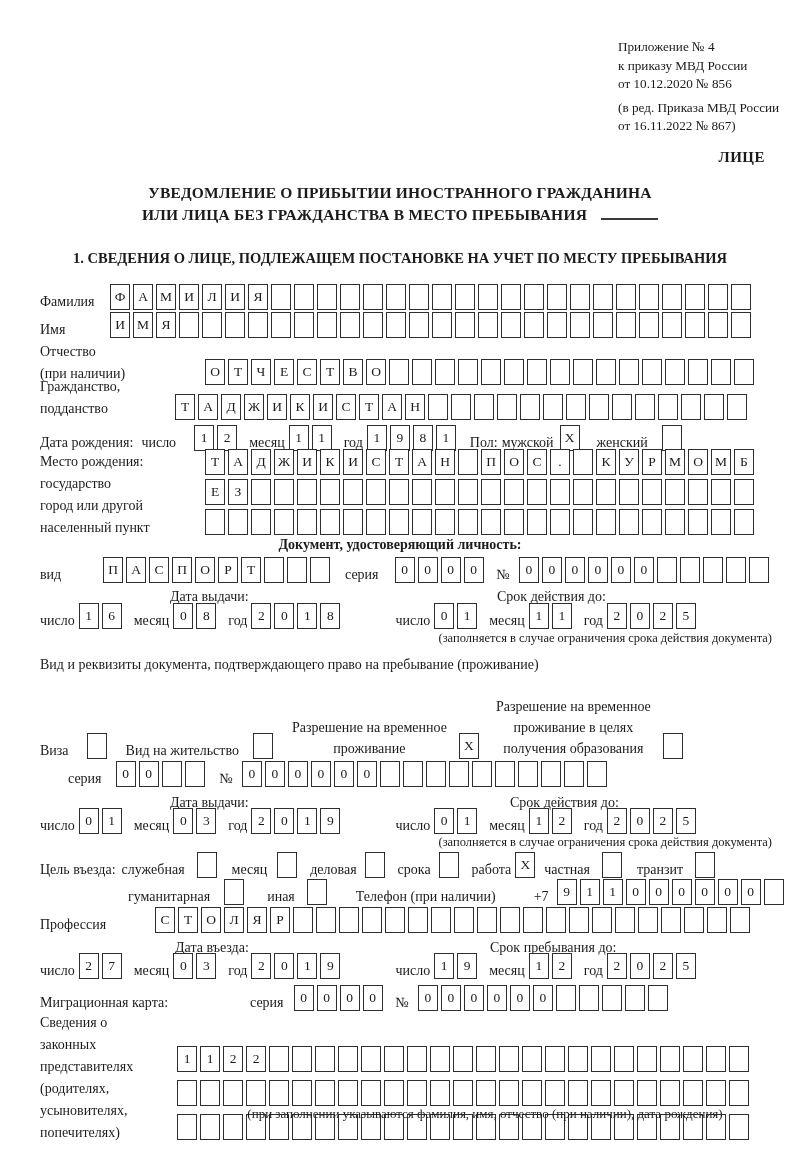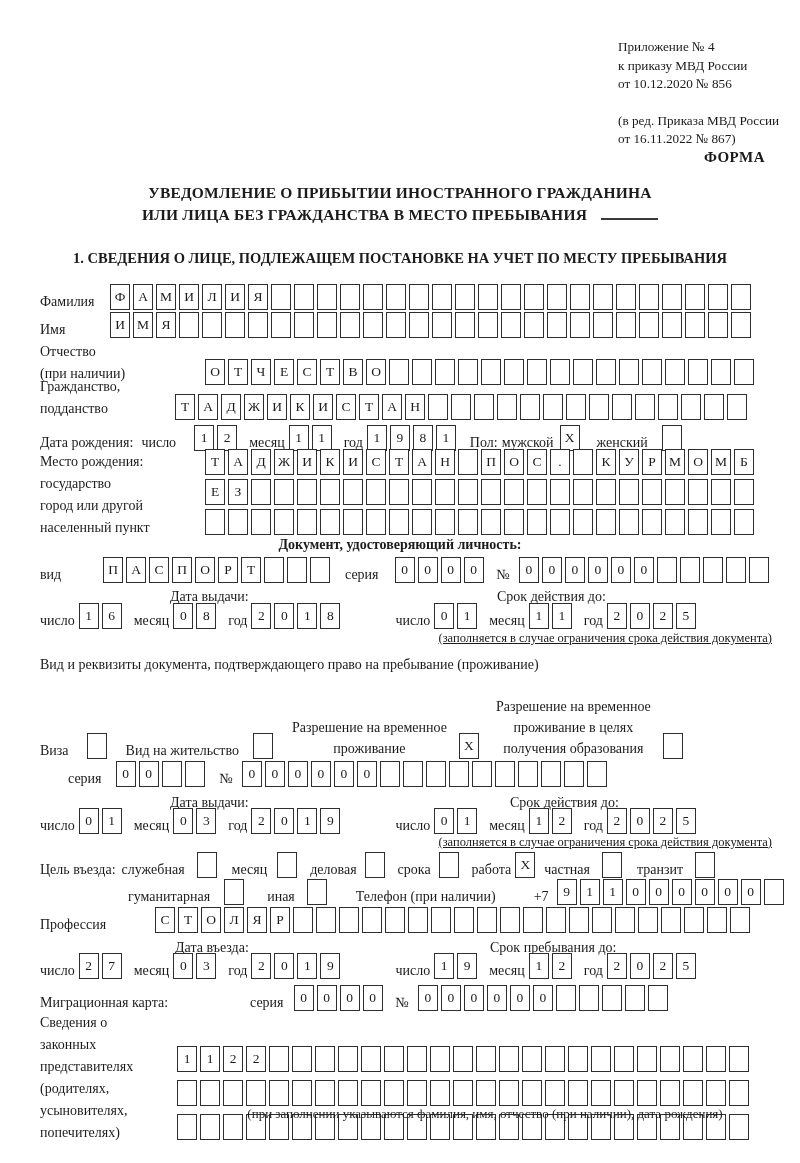"(в ред. Приказа МВД России" div { margin-top: 18px -> 5px }
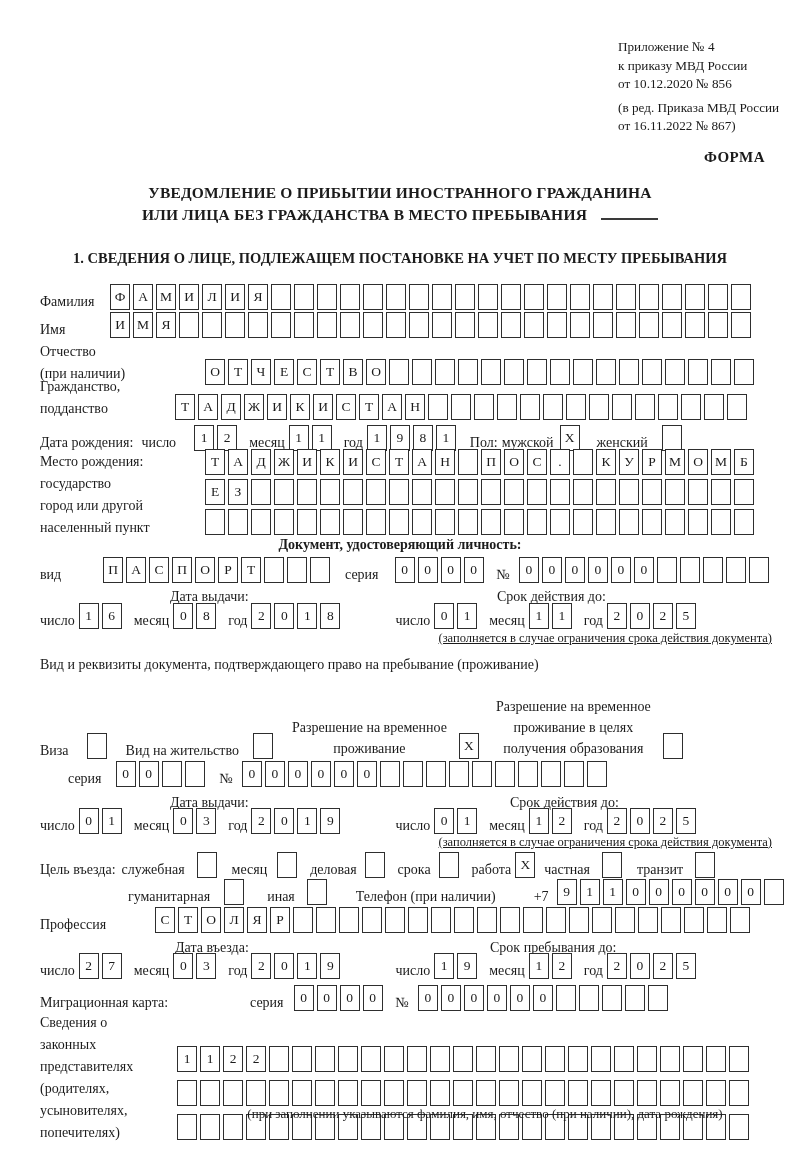"ФОРМА" div.abs { text: ФОРМА -> ЛИЦЕ }
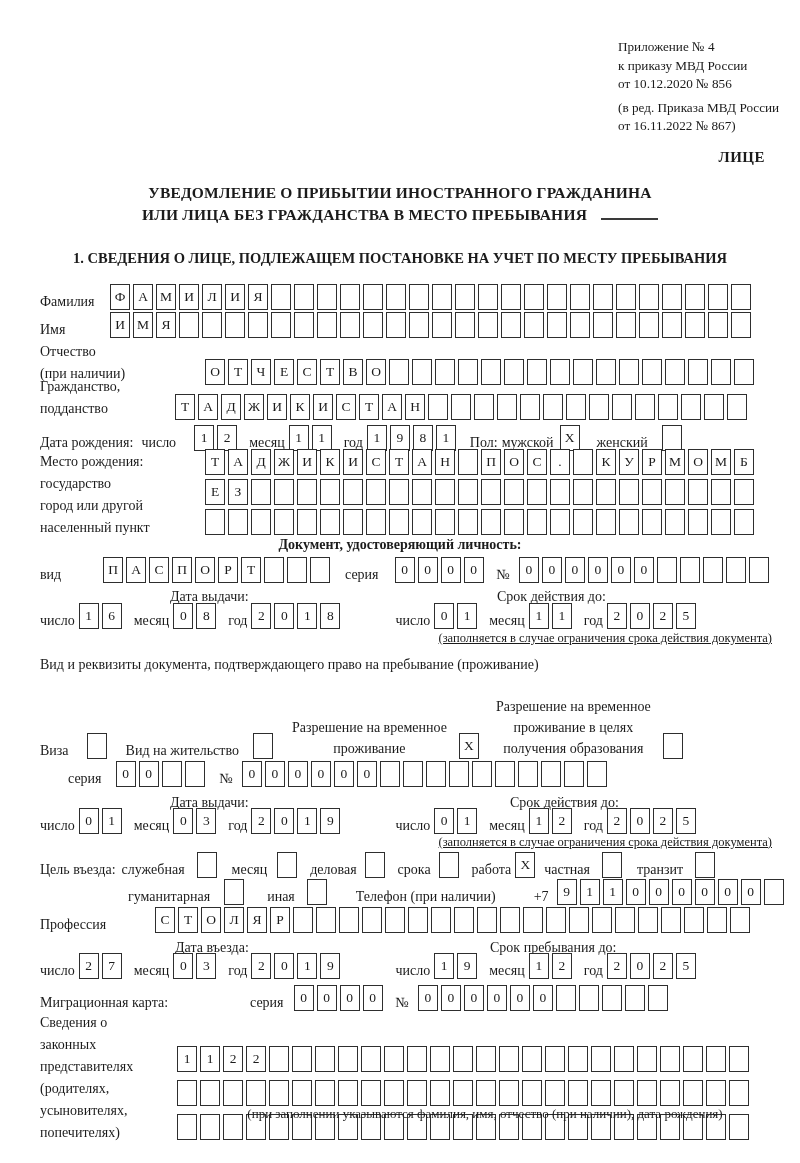"(заполняется в случае ограничения срока" .note { text-decoration: underline -> none }
